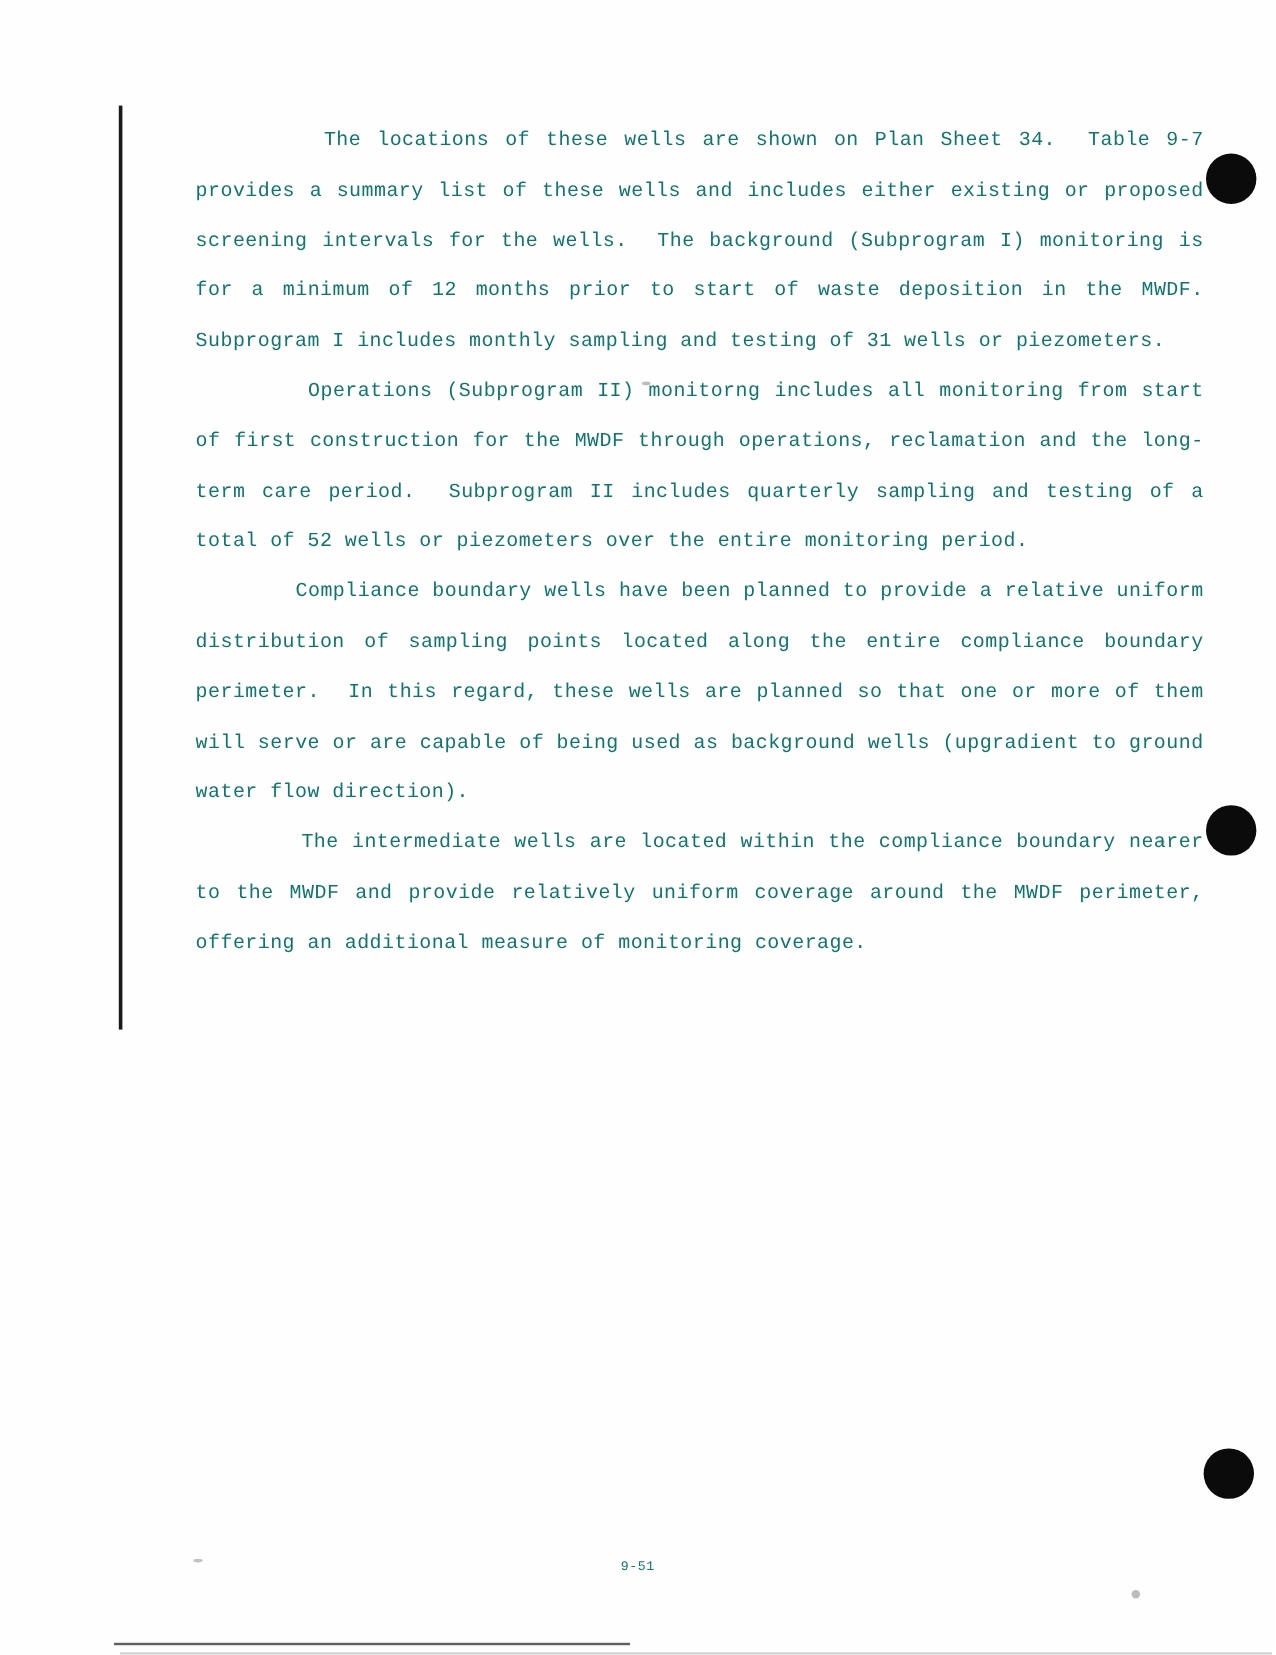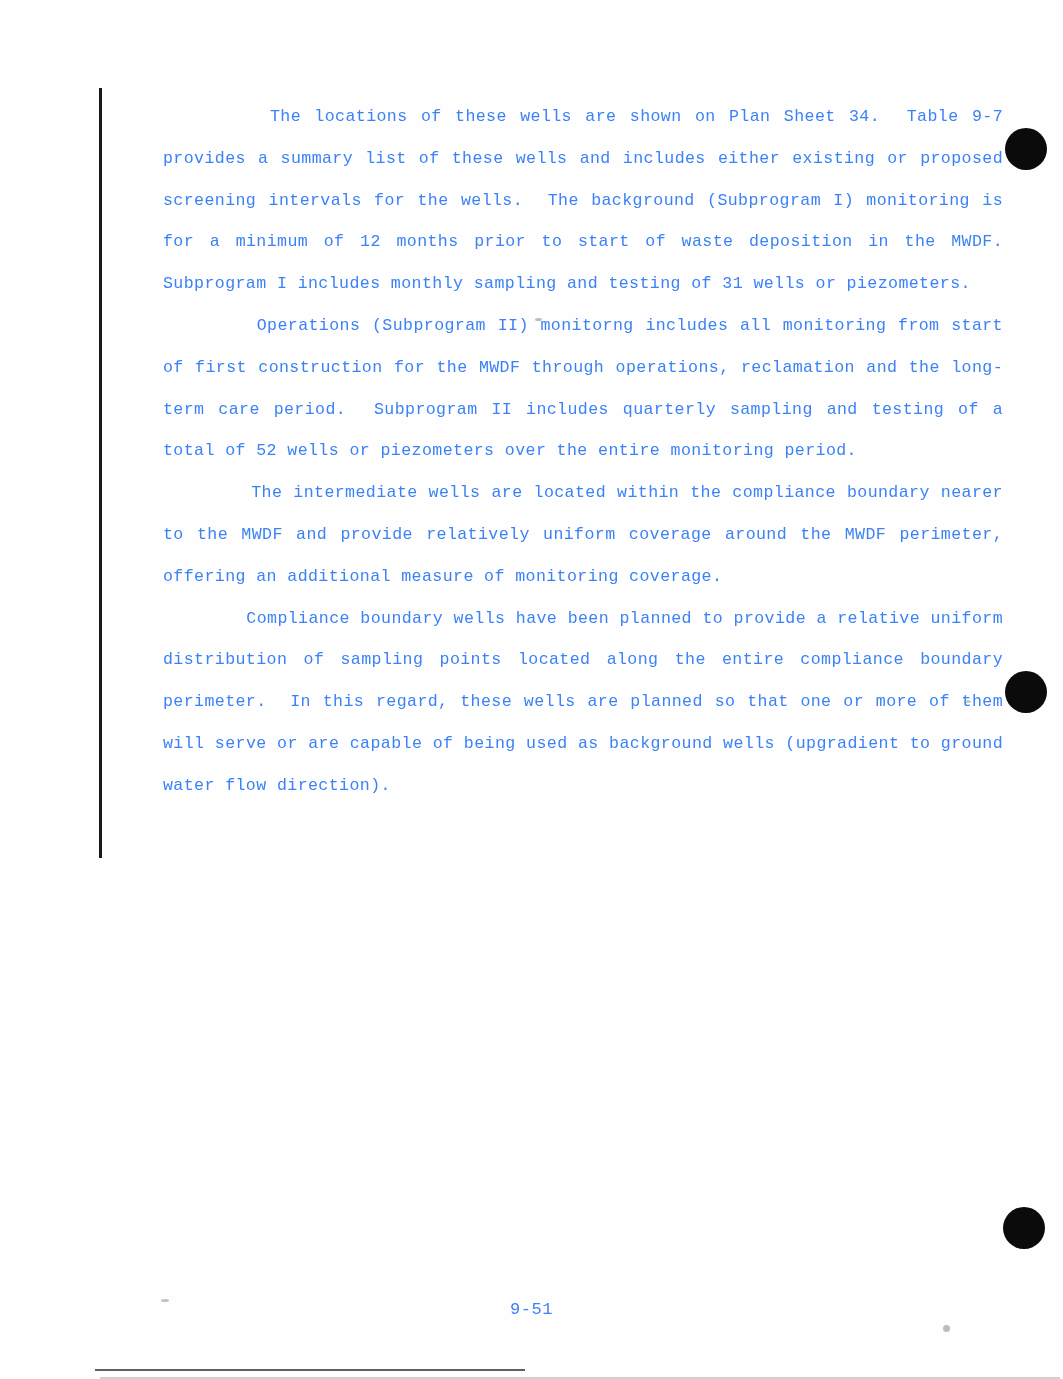"The locations of these wells" .page { color: #3b82f6 -> #0f766e }
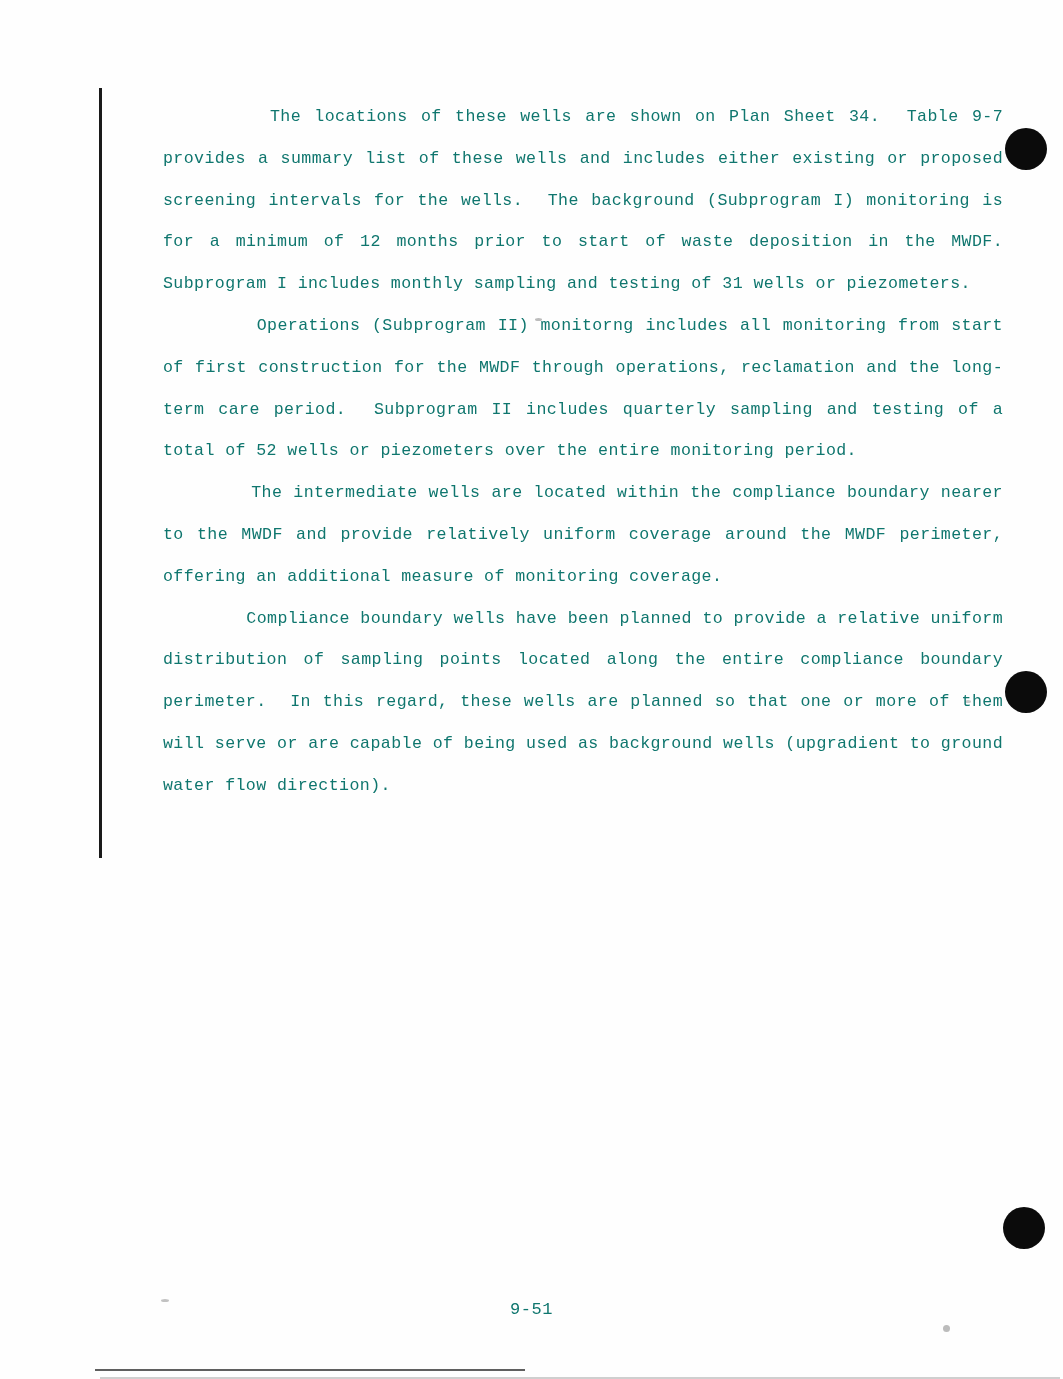"The intermediate wells are located" p.para { order: before "Compliance boundary wells have been" -> after "Compliance boundary wells have been" }
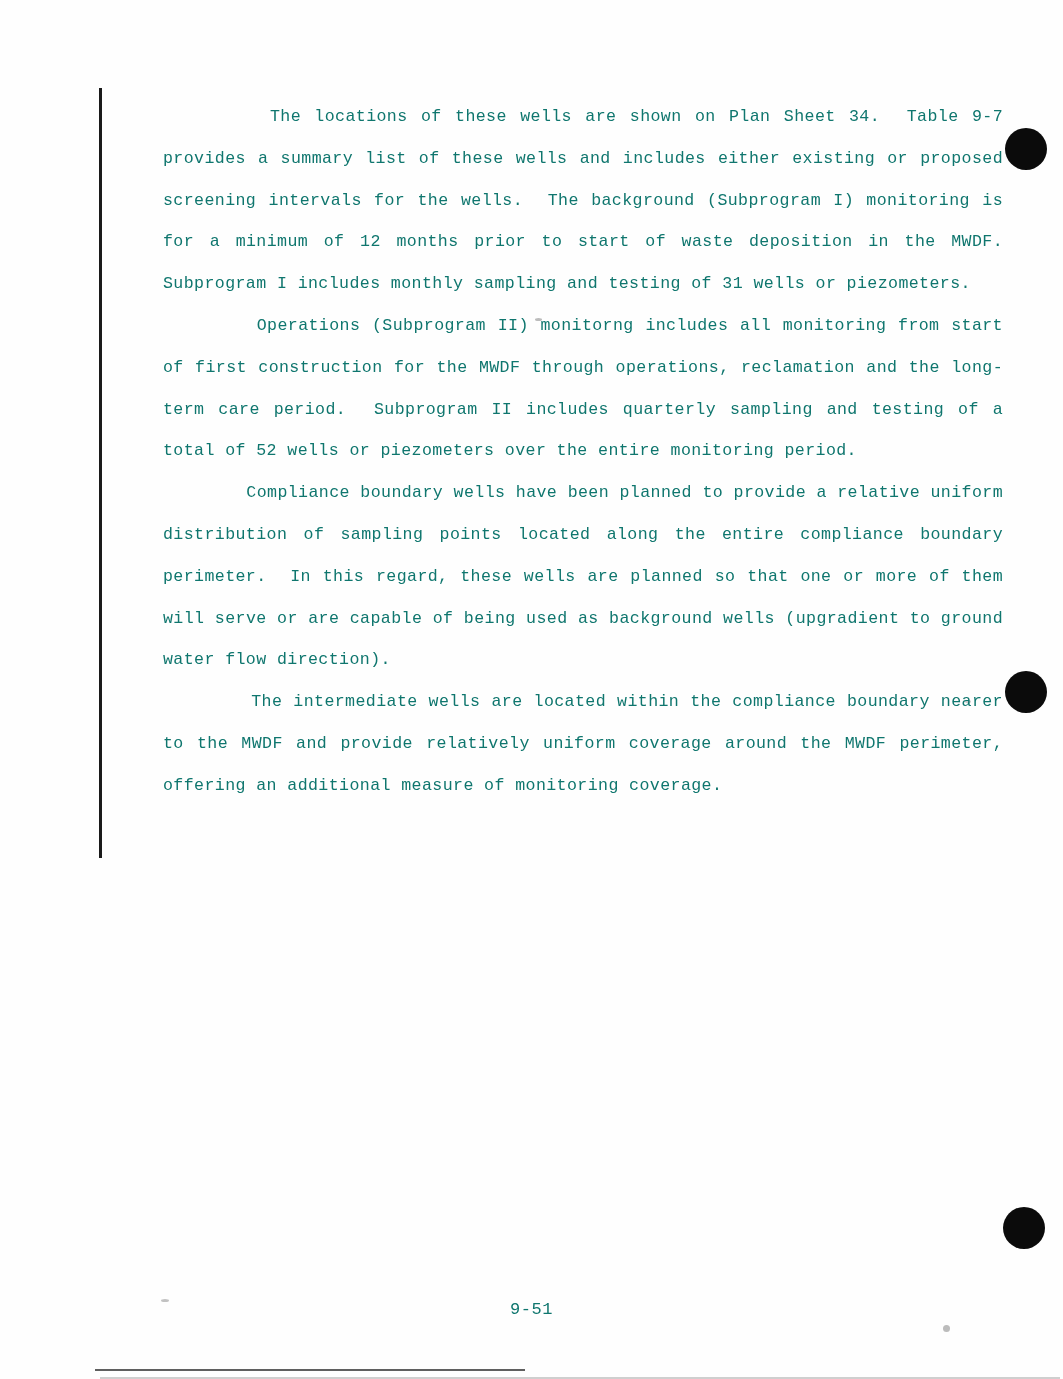"9-51" .page-number { font-size: 17px -> 11px }
